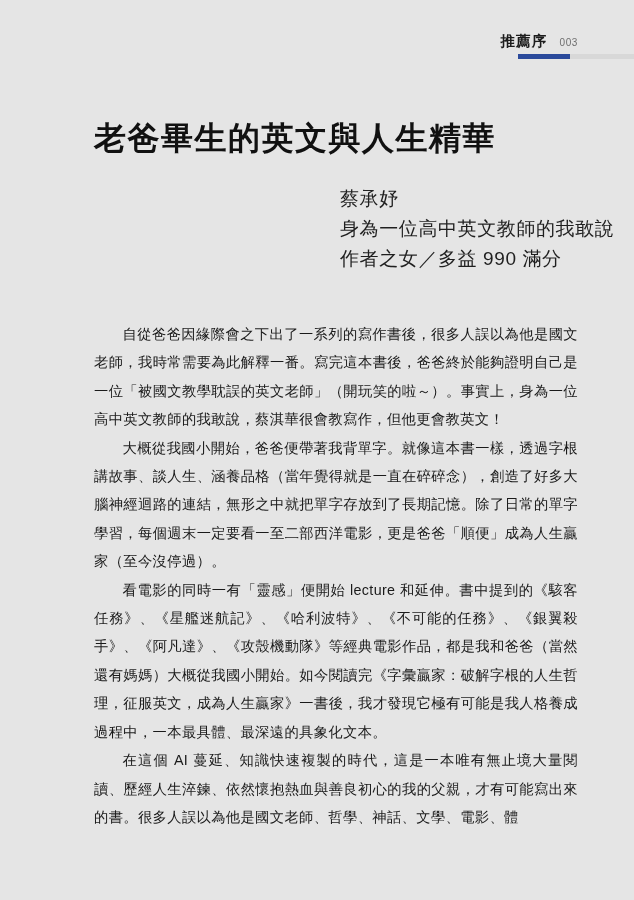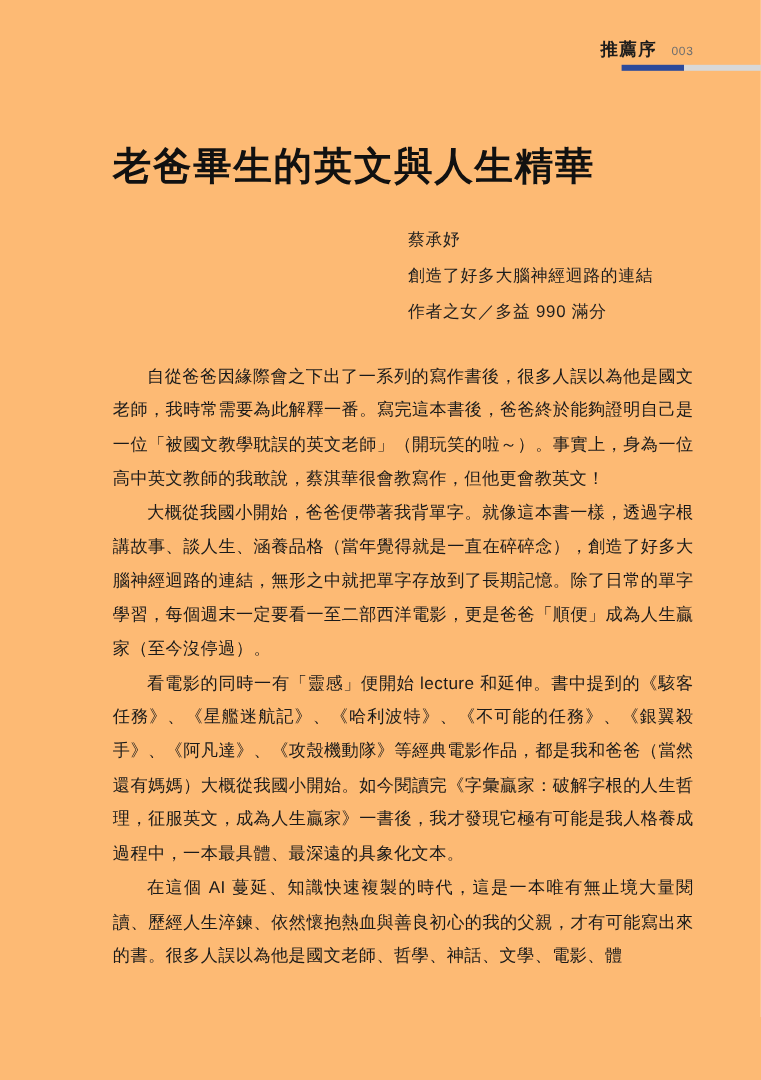"推薦序" .page { background: #fdba74 -> #e5e5e5 }
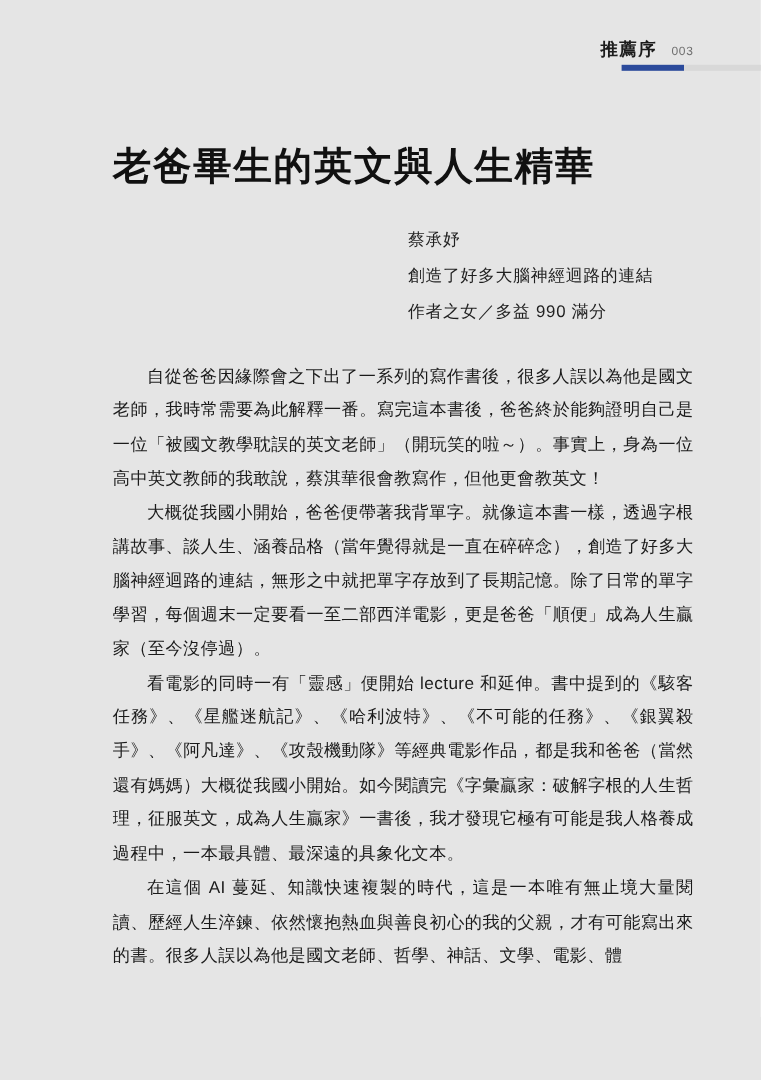"蔡承妤" .byline { font-size: 14px -> 19px }
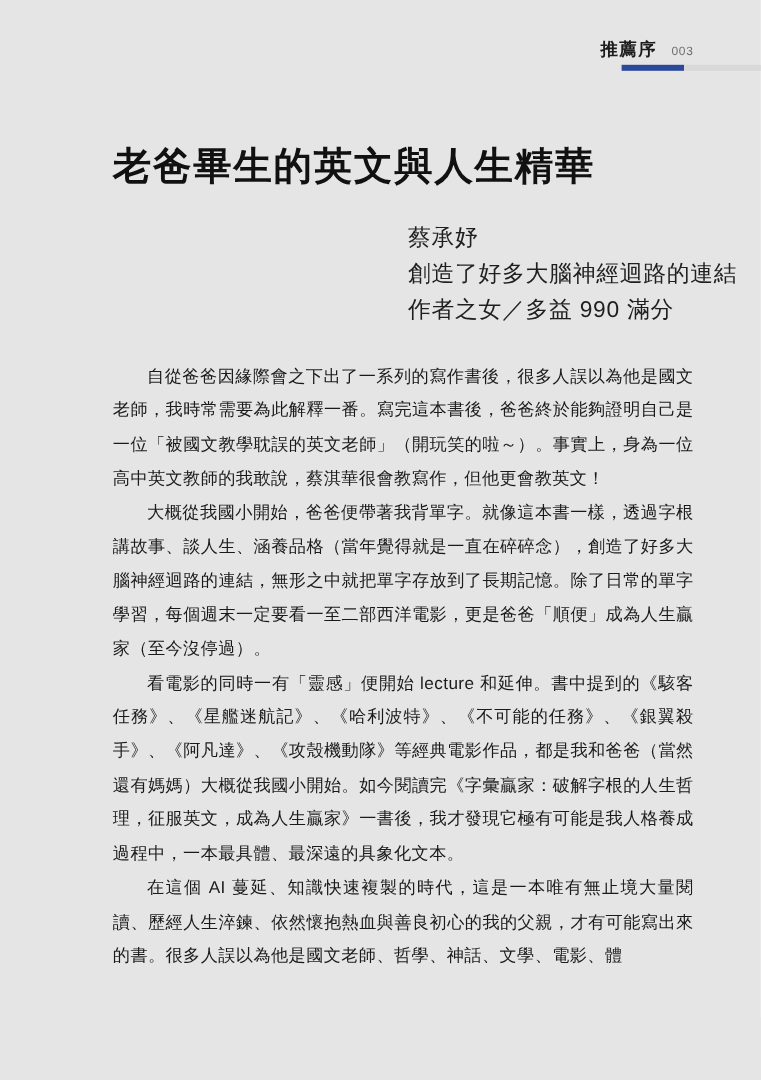"創造了好多大腦神經迴路的連結" div.byline-line { text: 創造了好多大腦神經迴路的連結 -> 身為一位高中英文教師的我敢說 }
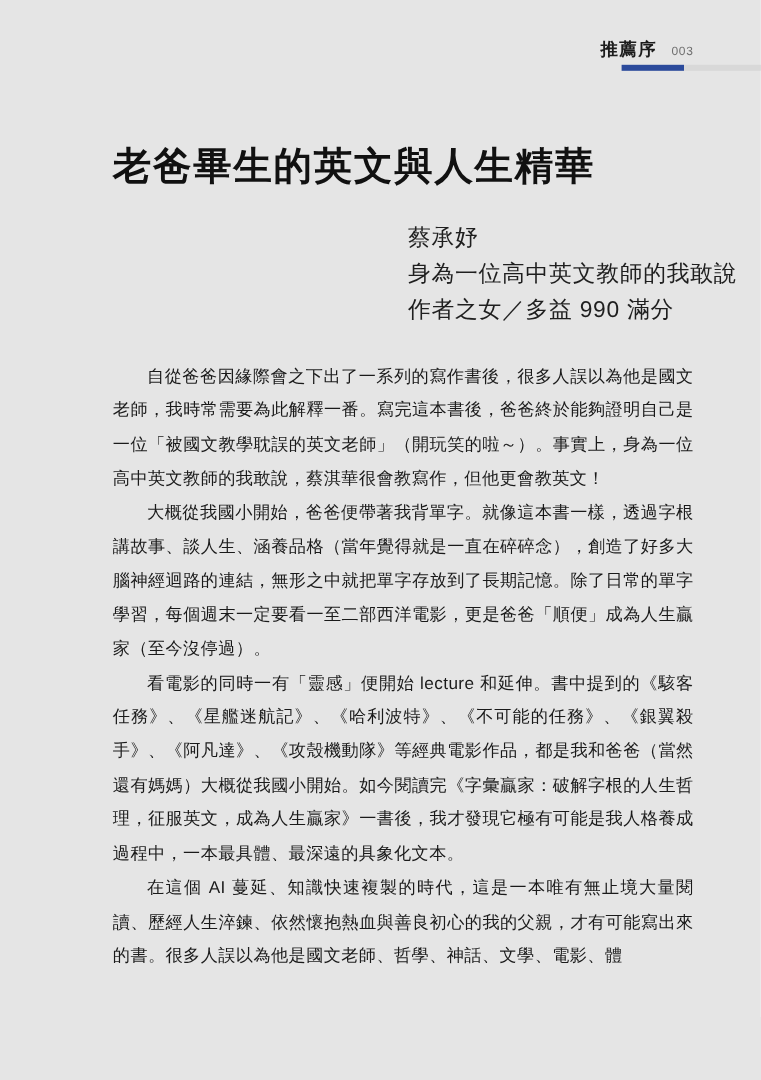"自從爸爸因緣際會之下出了一系列的寫作書後，很多人誤以為他是國文老師，我時常需要為" .body { top: 300px -> 320px }
